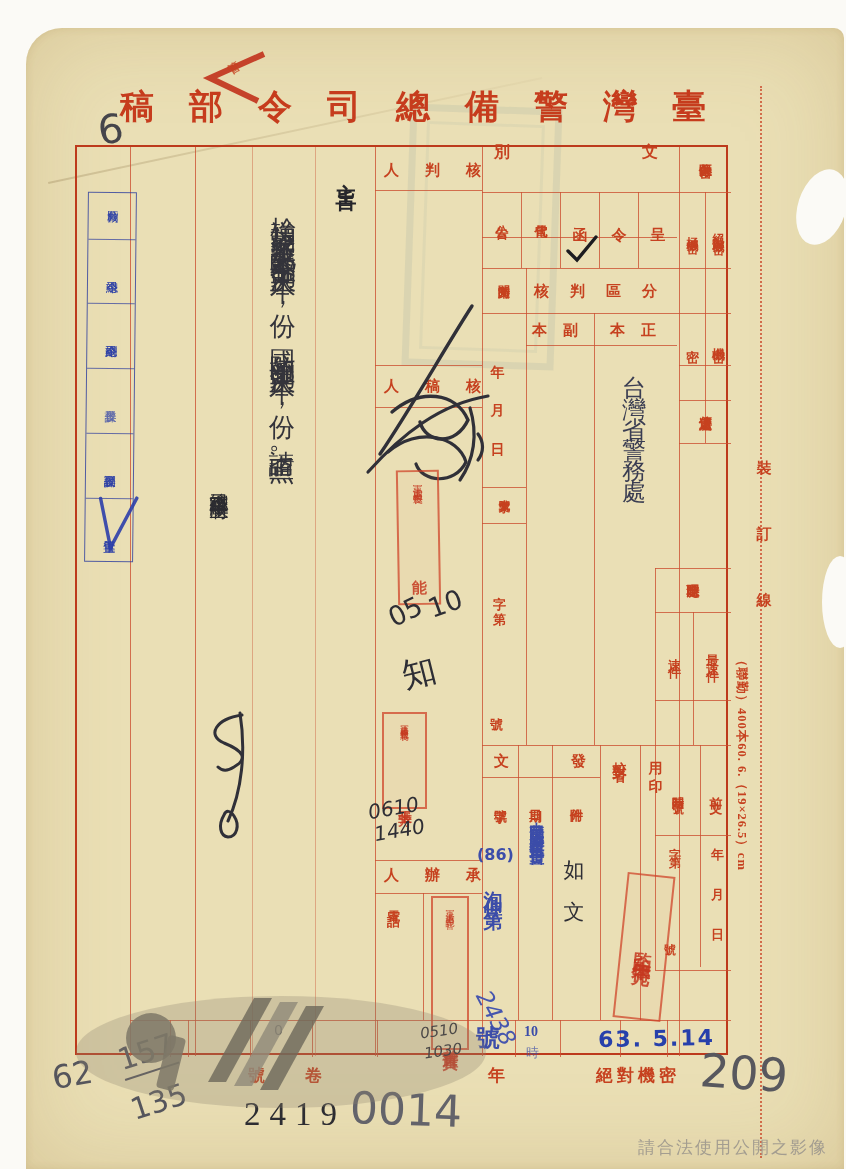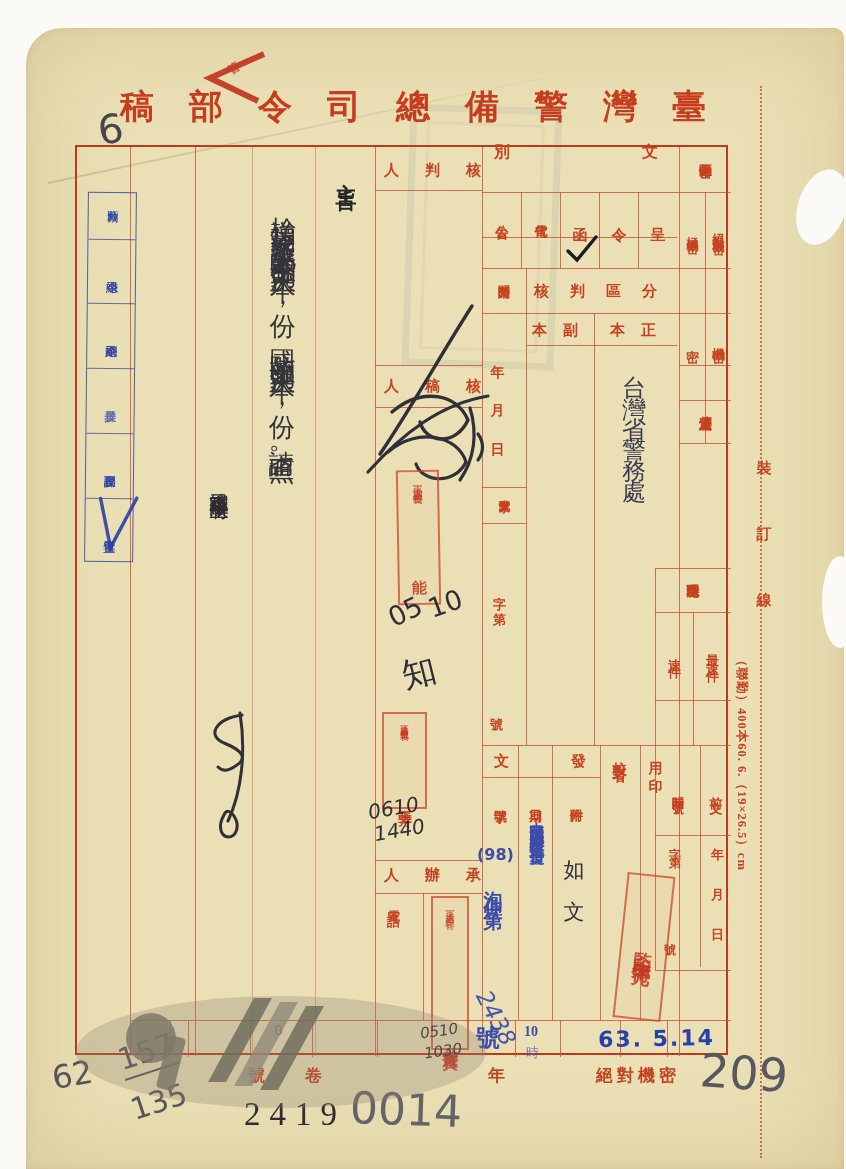"(98)" div.a { text: 98 -> 86 }
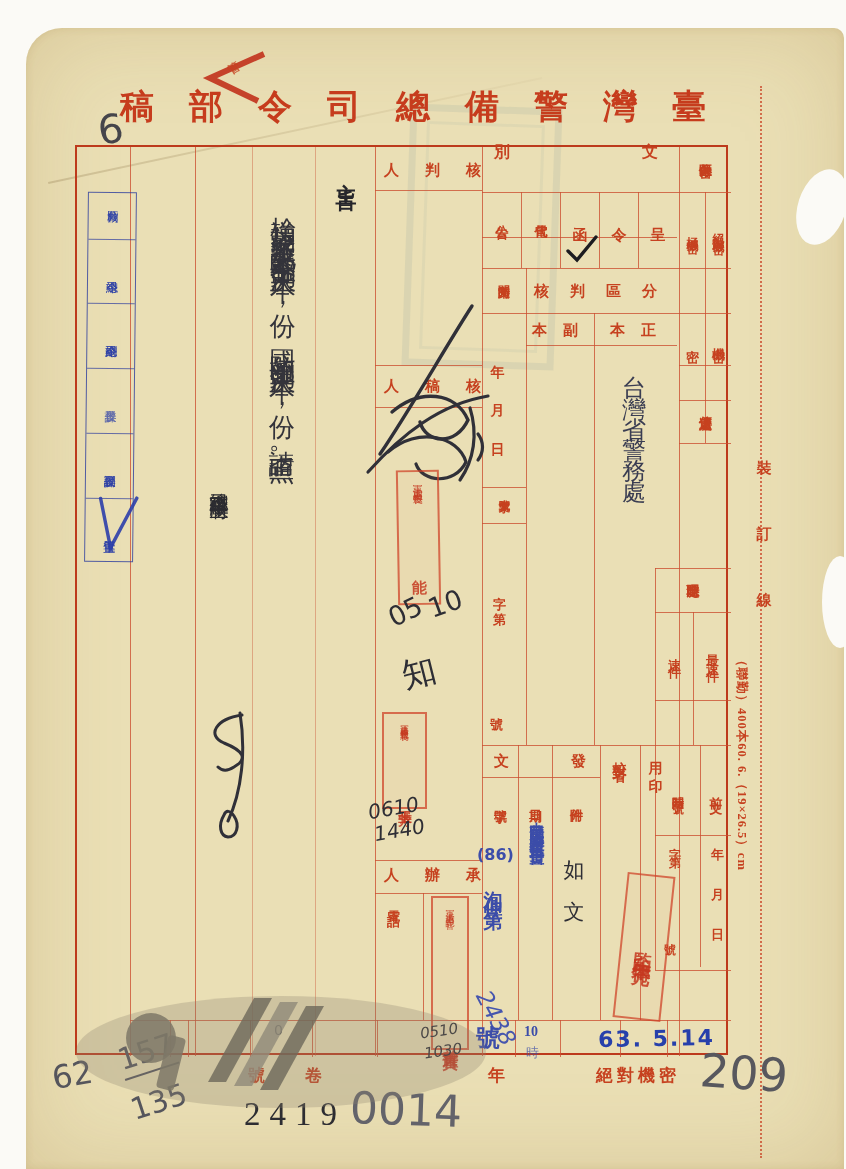"請合法使用公開之影像" div.a { html: none -> <div>請合法使用公開之影像</div> }
